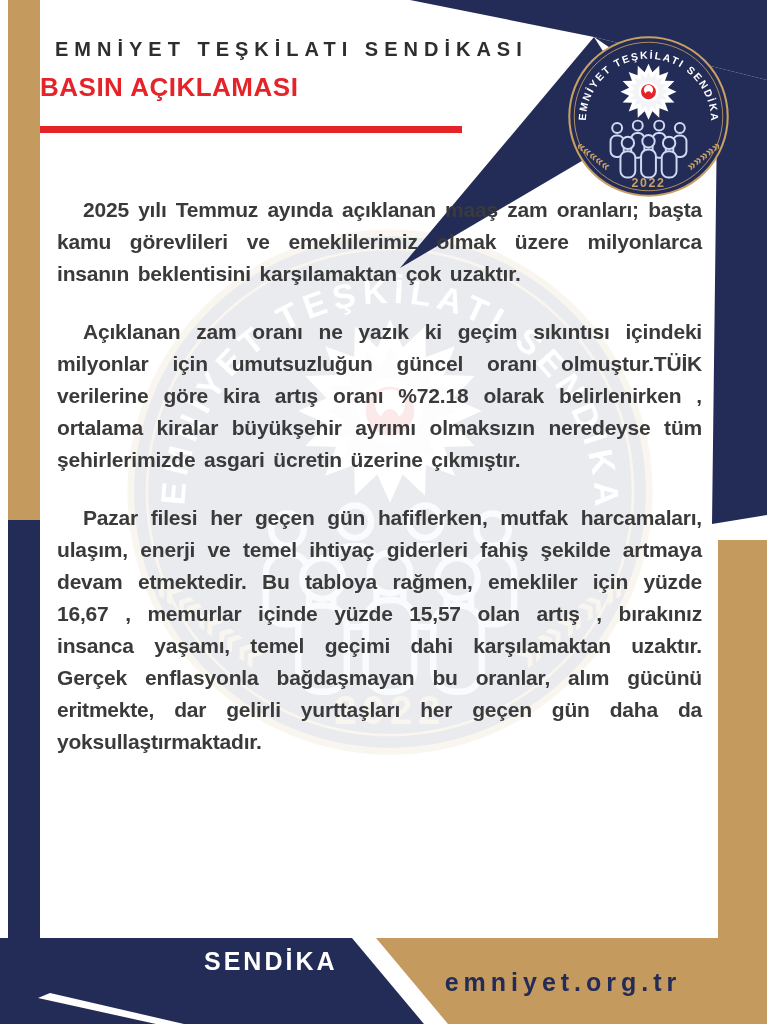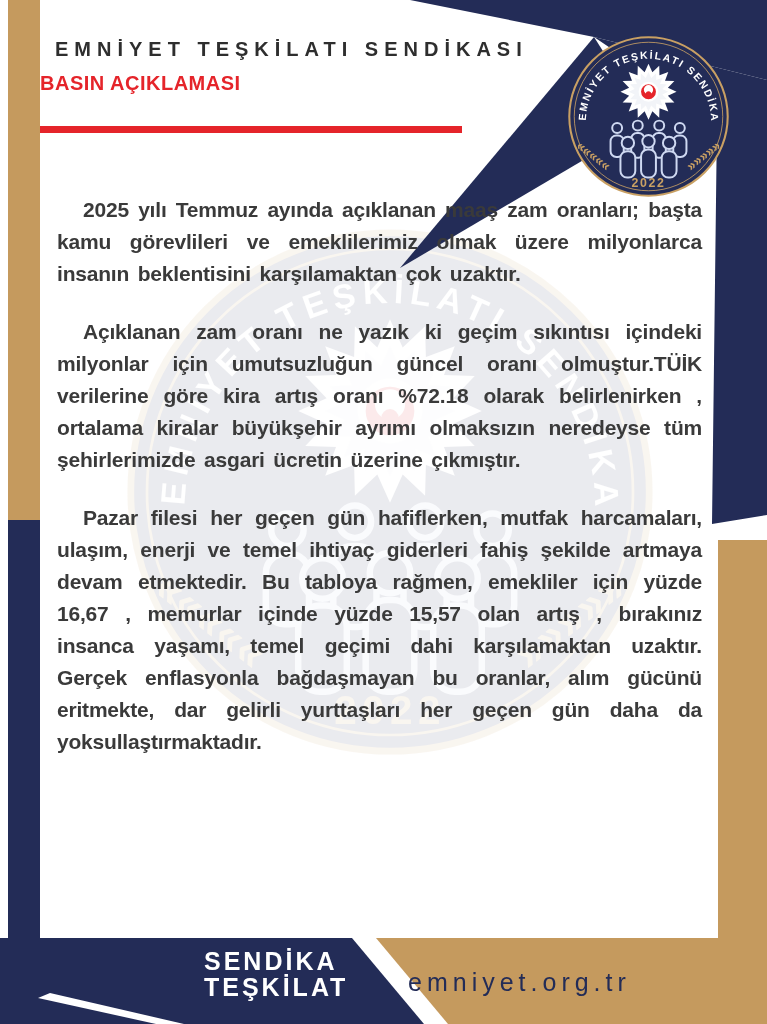"BASIN AÇIKLAMASI" .doc-title { font-size: 20px -> 26px }
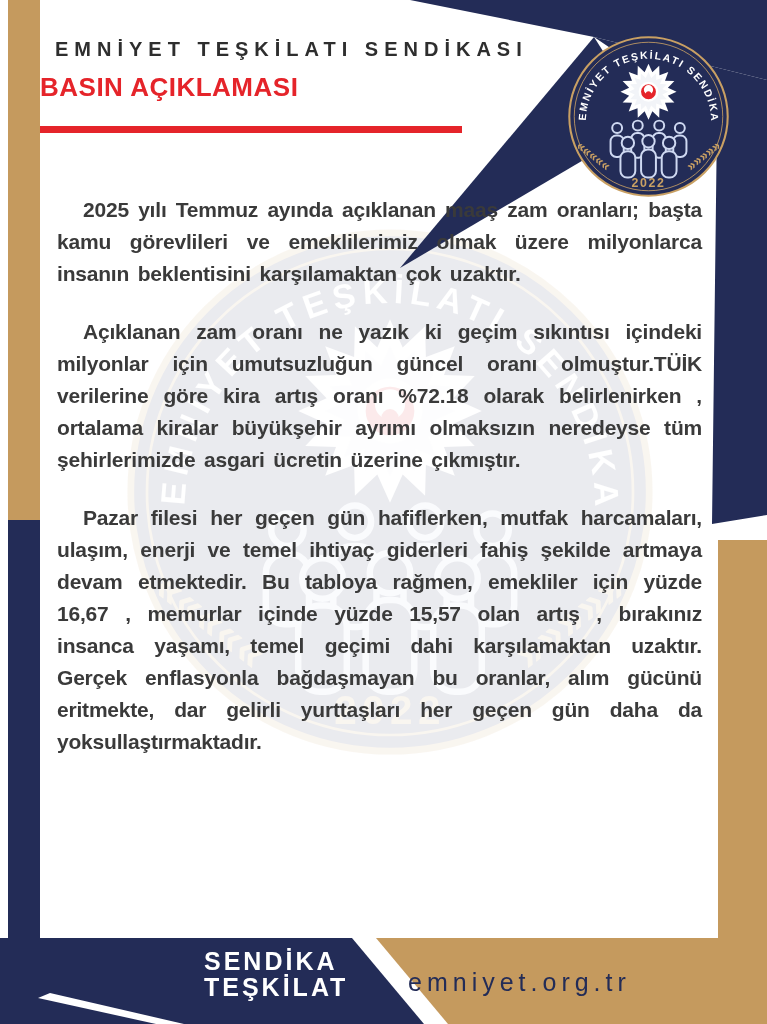"TEŞKİLAT" div { html: <div>TEŞKİLAT</div> -> none }
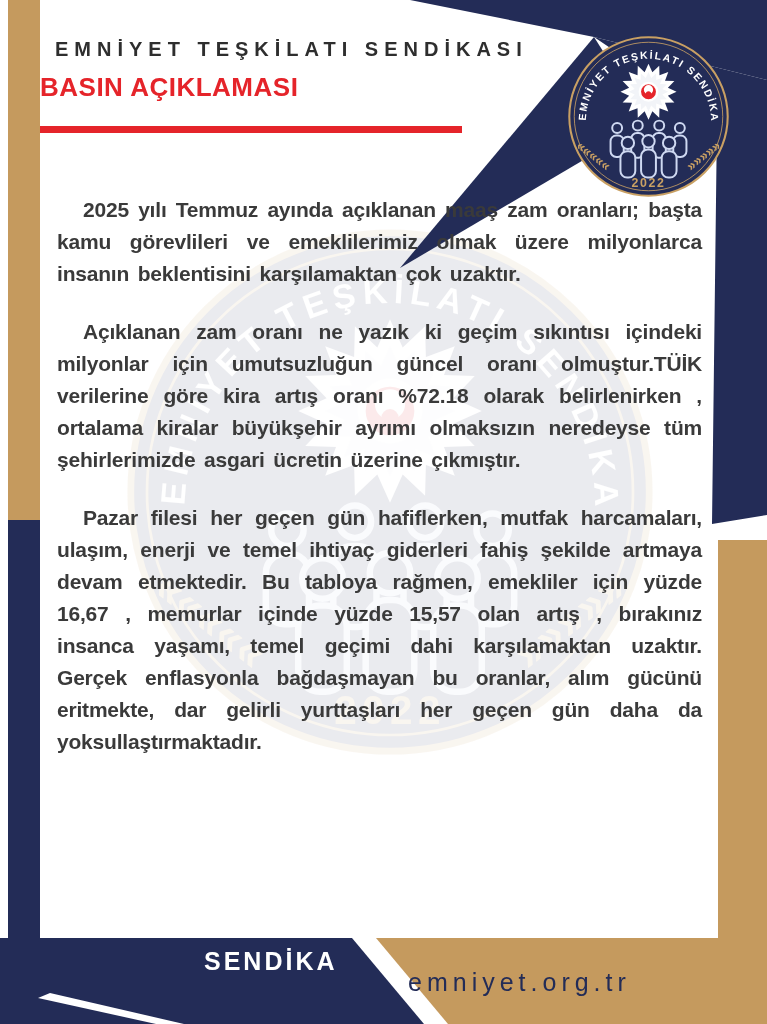"emniyet.org.tr" .website { font-weight: 400 -> 700; text-align: none -> center }
